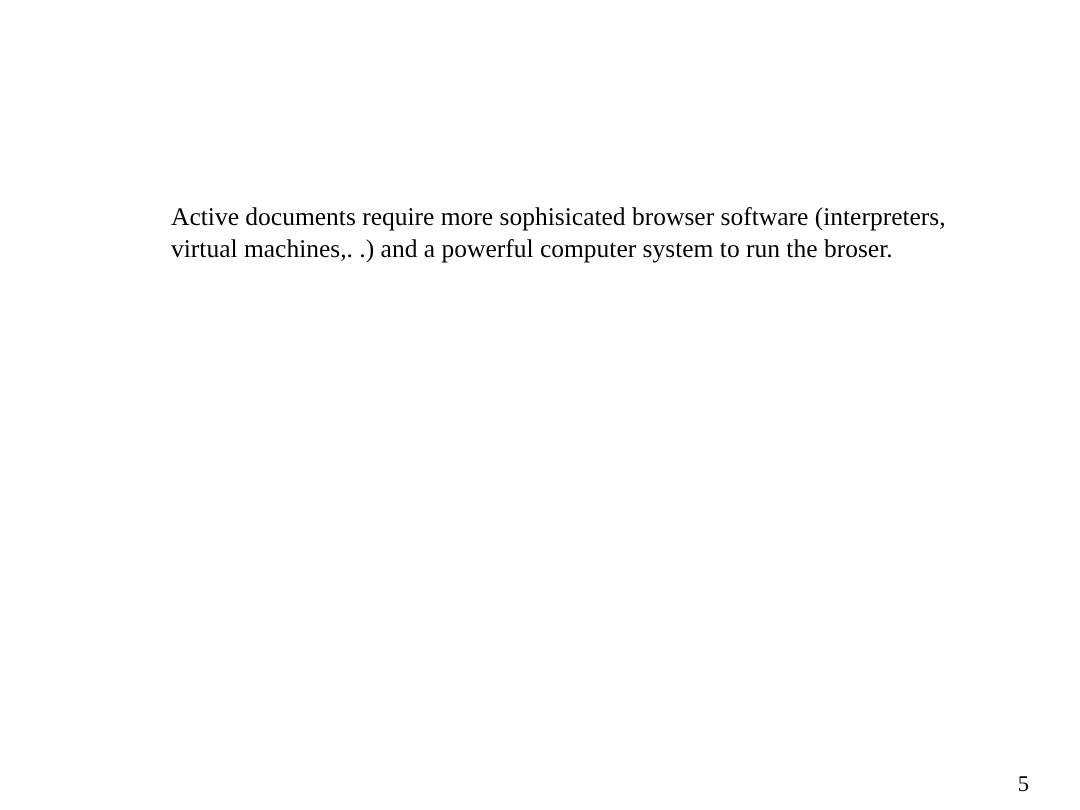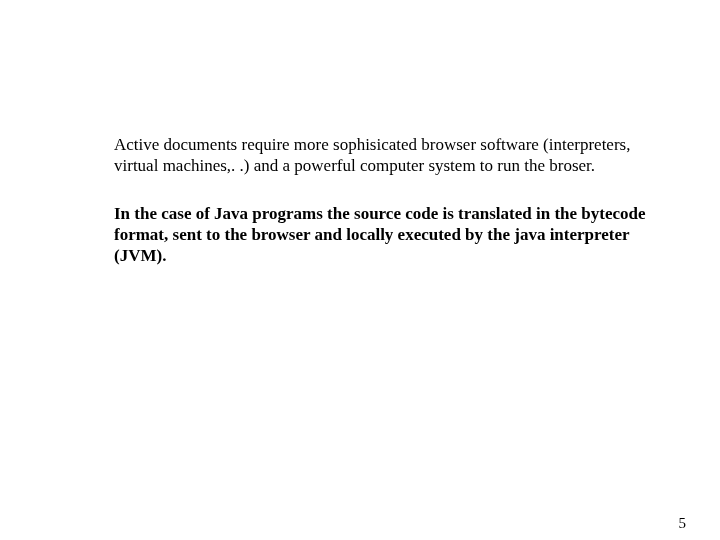"In the case of Java" p.paragraph { html: <p>In the case of Java programs the source code is translated in the bytecode format, sent to the browser and locally executed by the java interpreter (JVM).</p> -> none }
